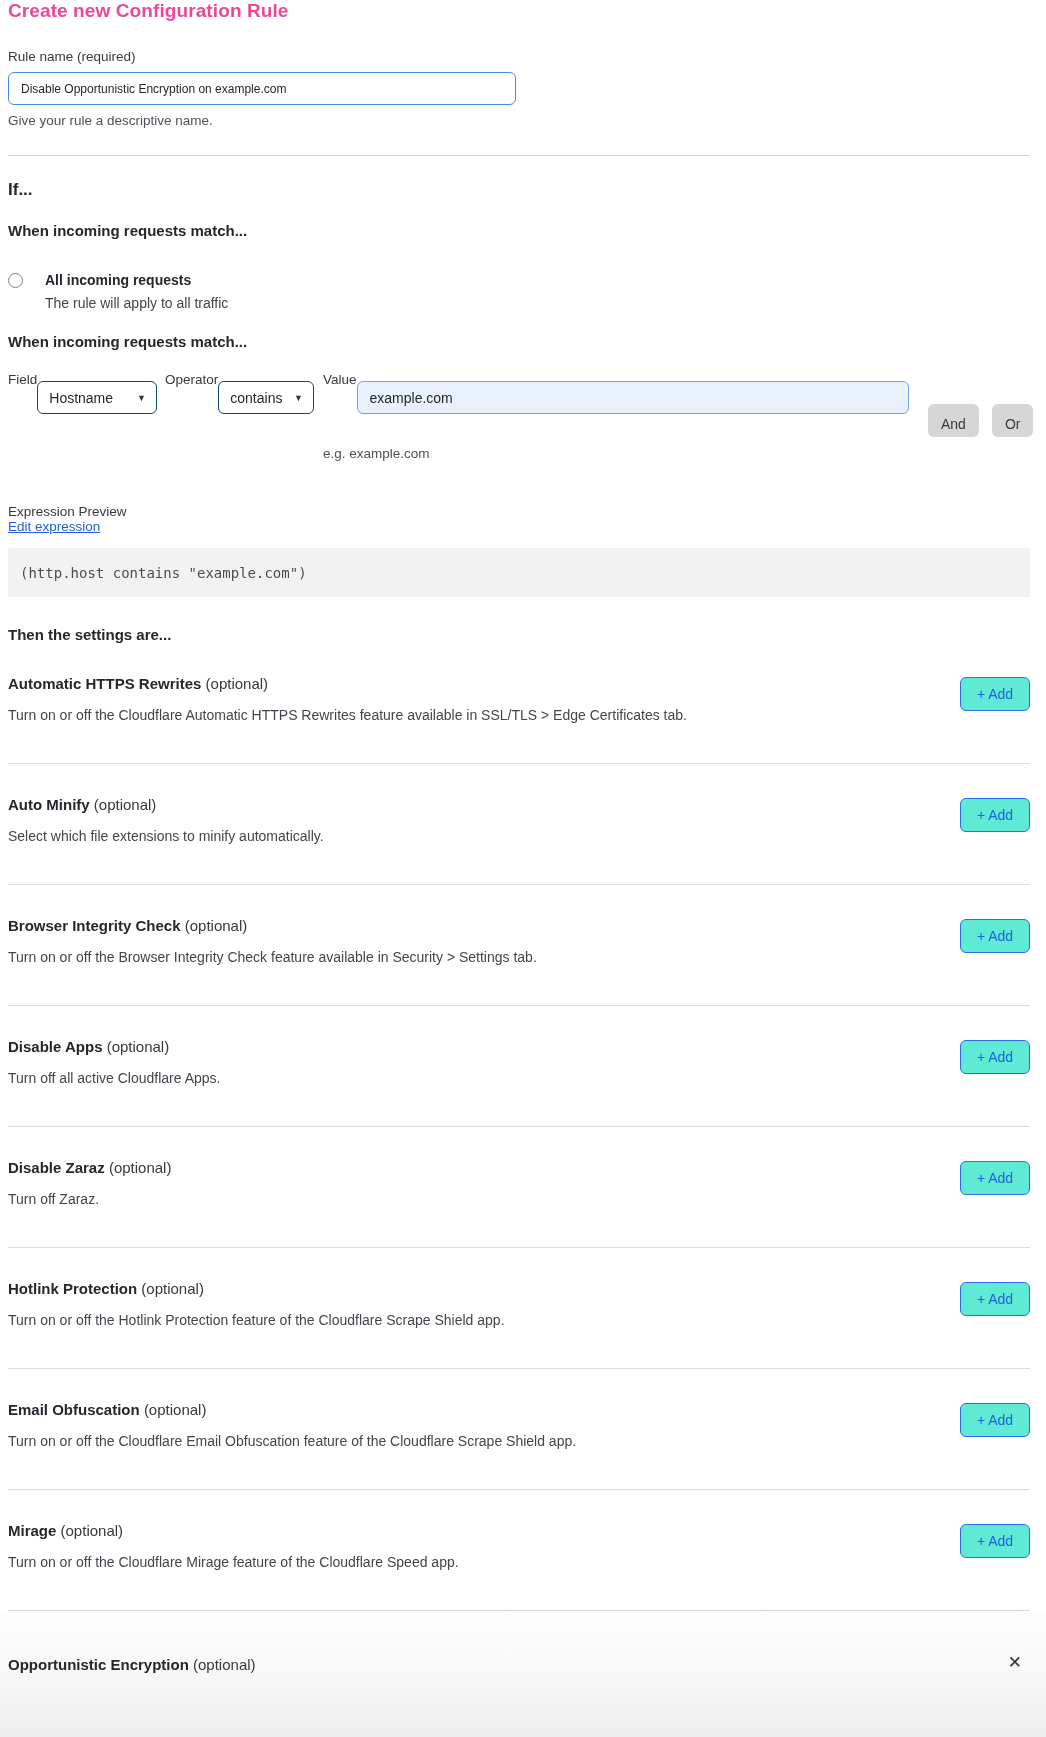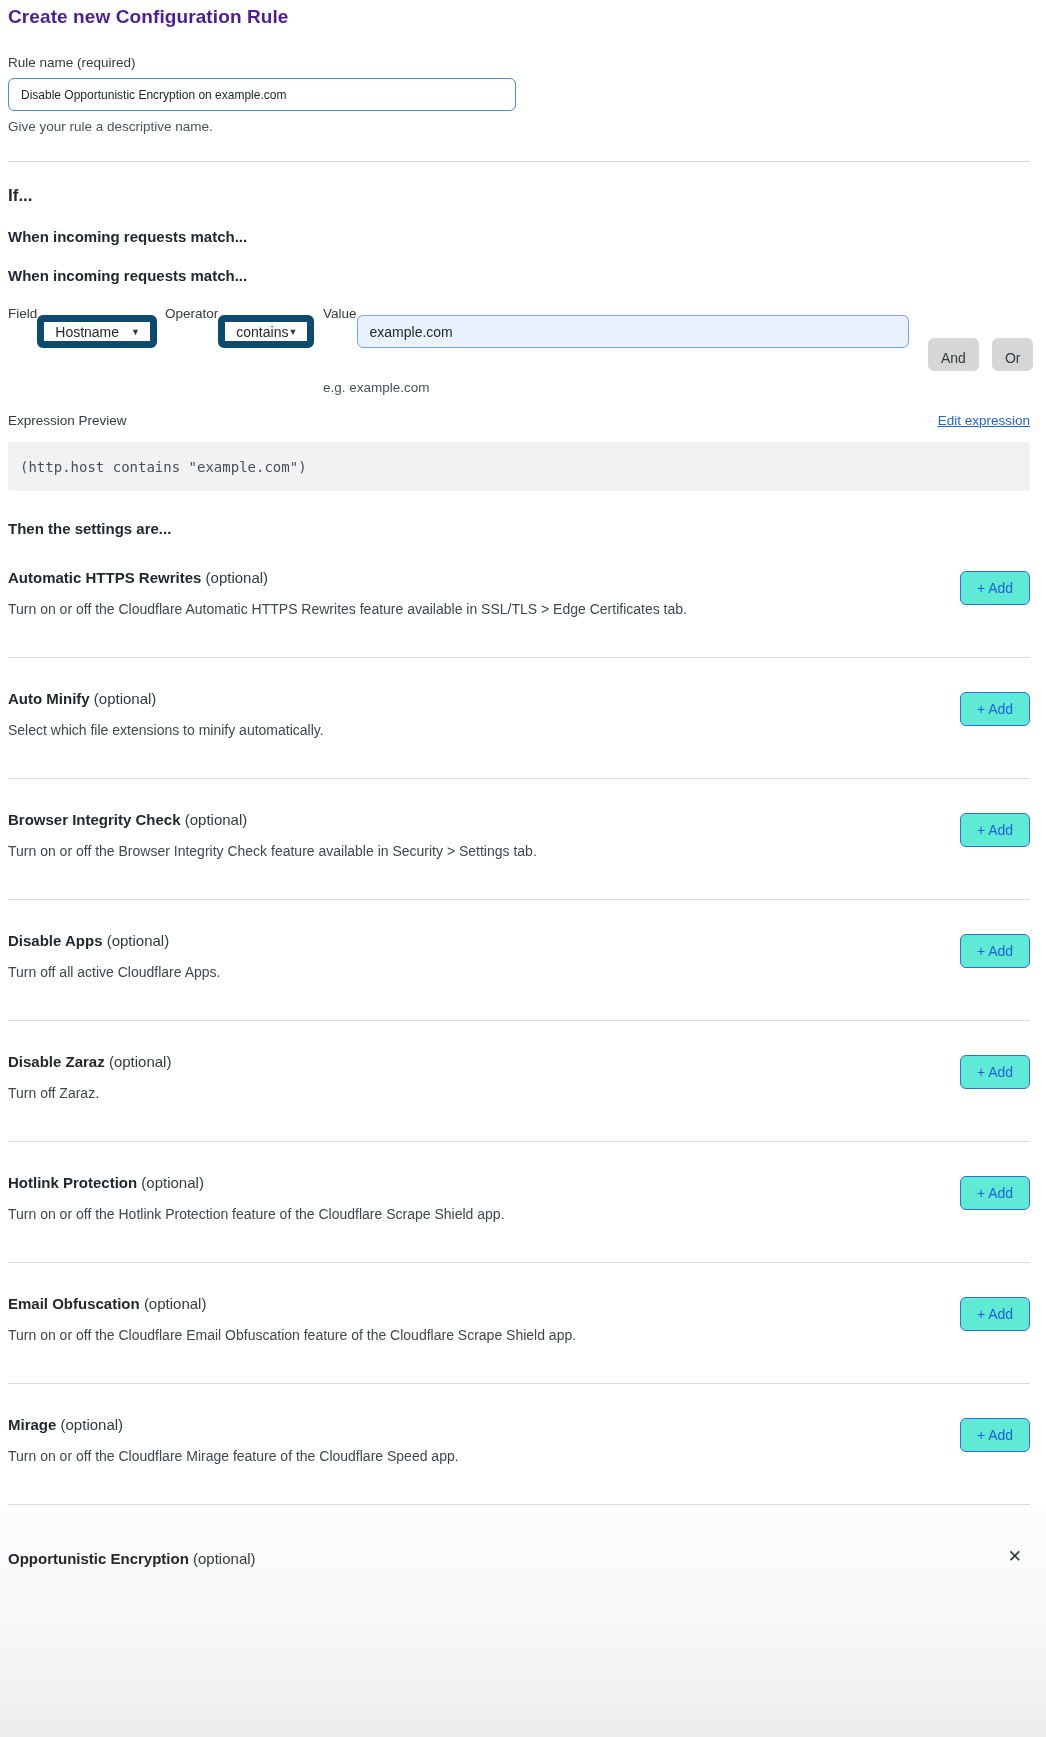"Create new Configuration Rule" h1.page-title { color: #4c1d95 -> #ec4899; margin-top: 6px -> none }
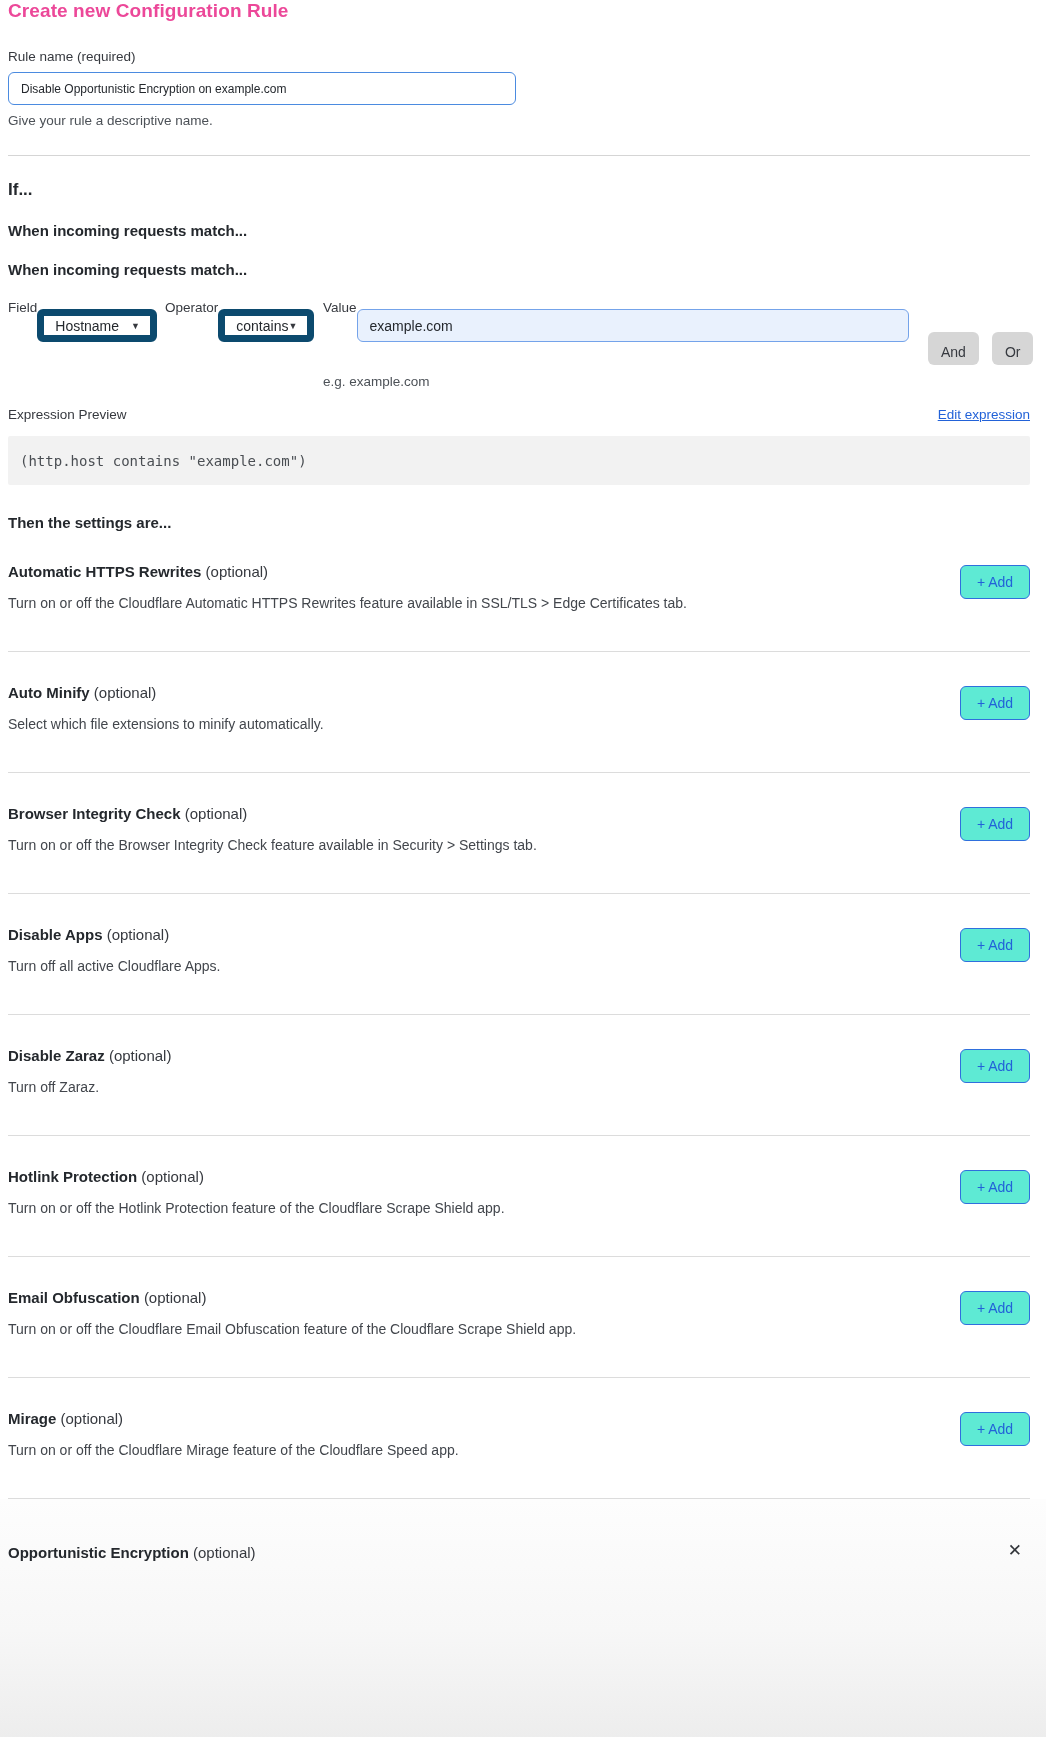"All incoming requests" div.radio-option { html: none -> <div> <span></span> <span> <div>All incoming requests</div> <div>The rule will apply to all traffic</div> </span> </div> }
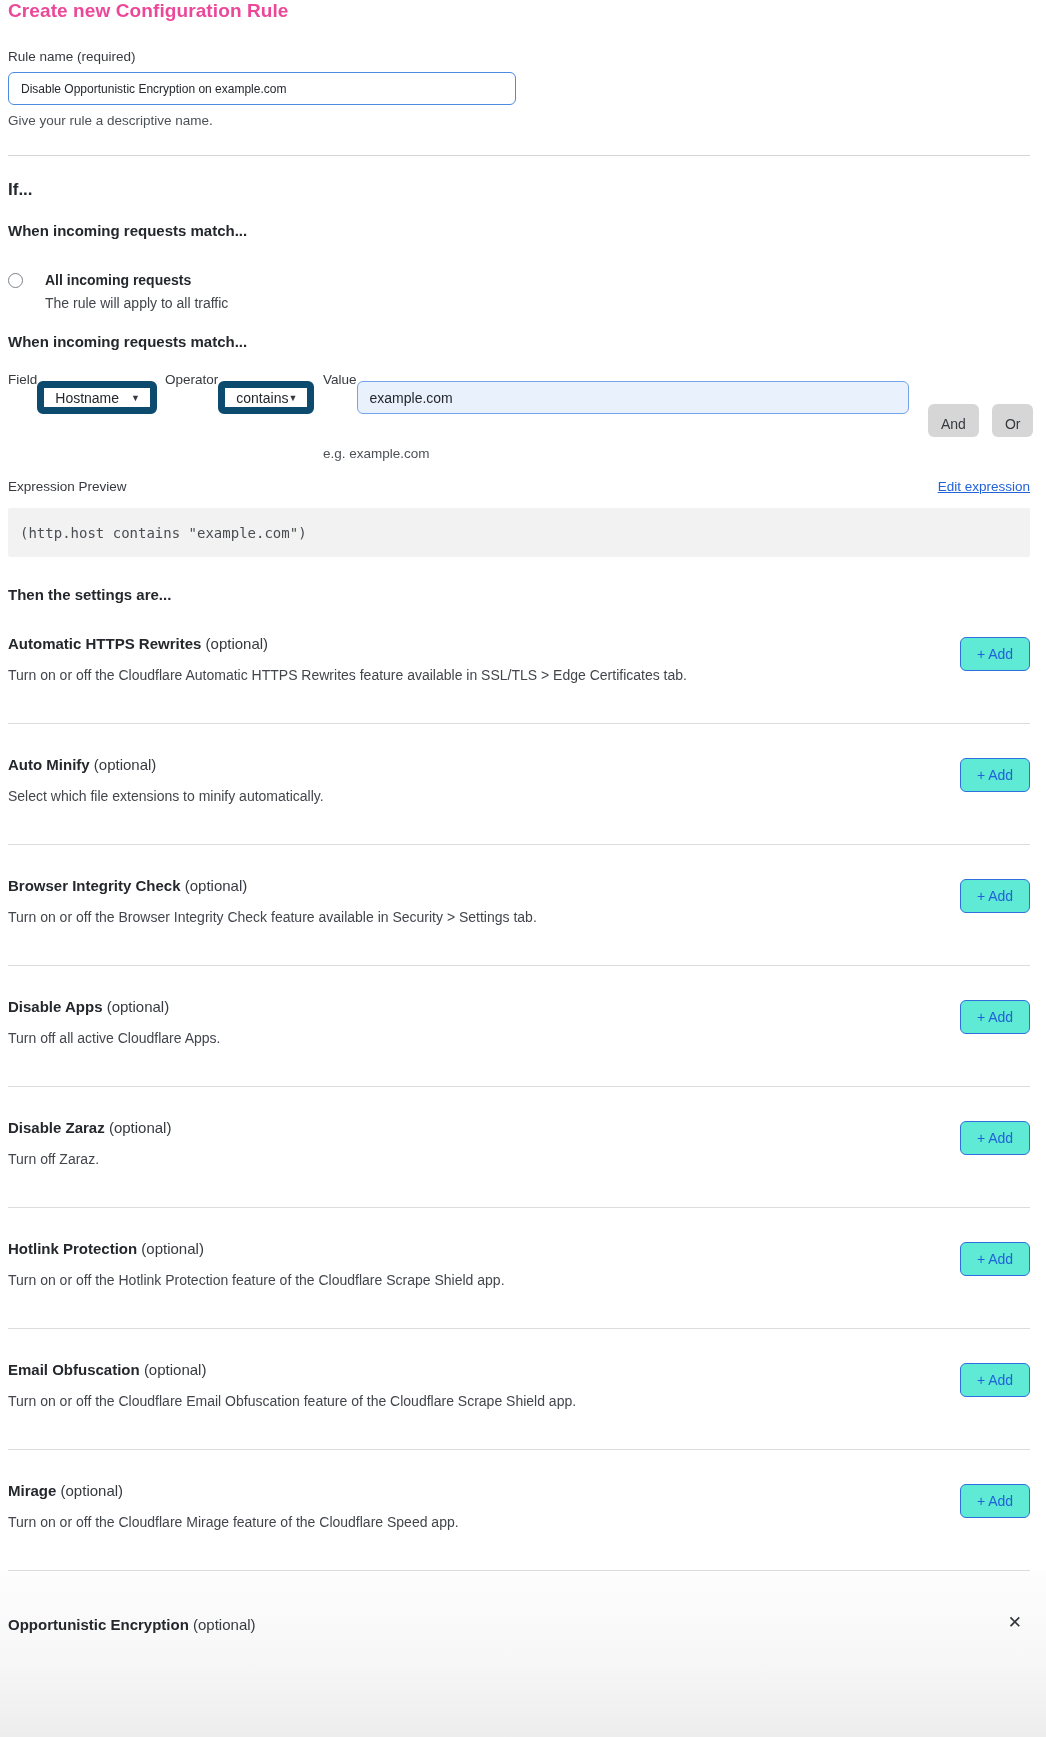"Hostname" .select-box { border: 7px solid #0c4a6e -> 1px solid #0c4a6e }
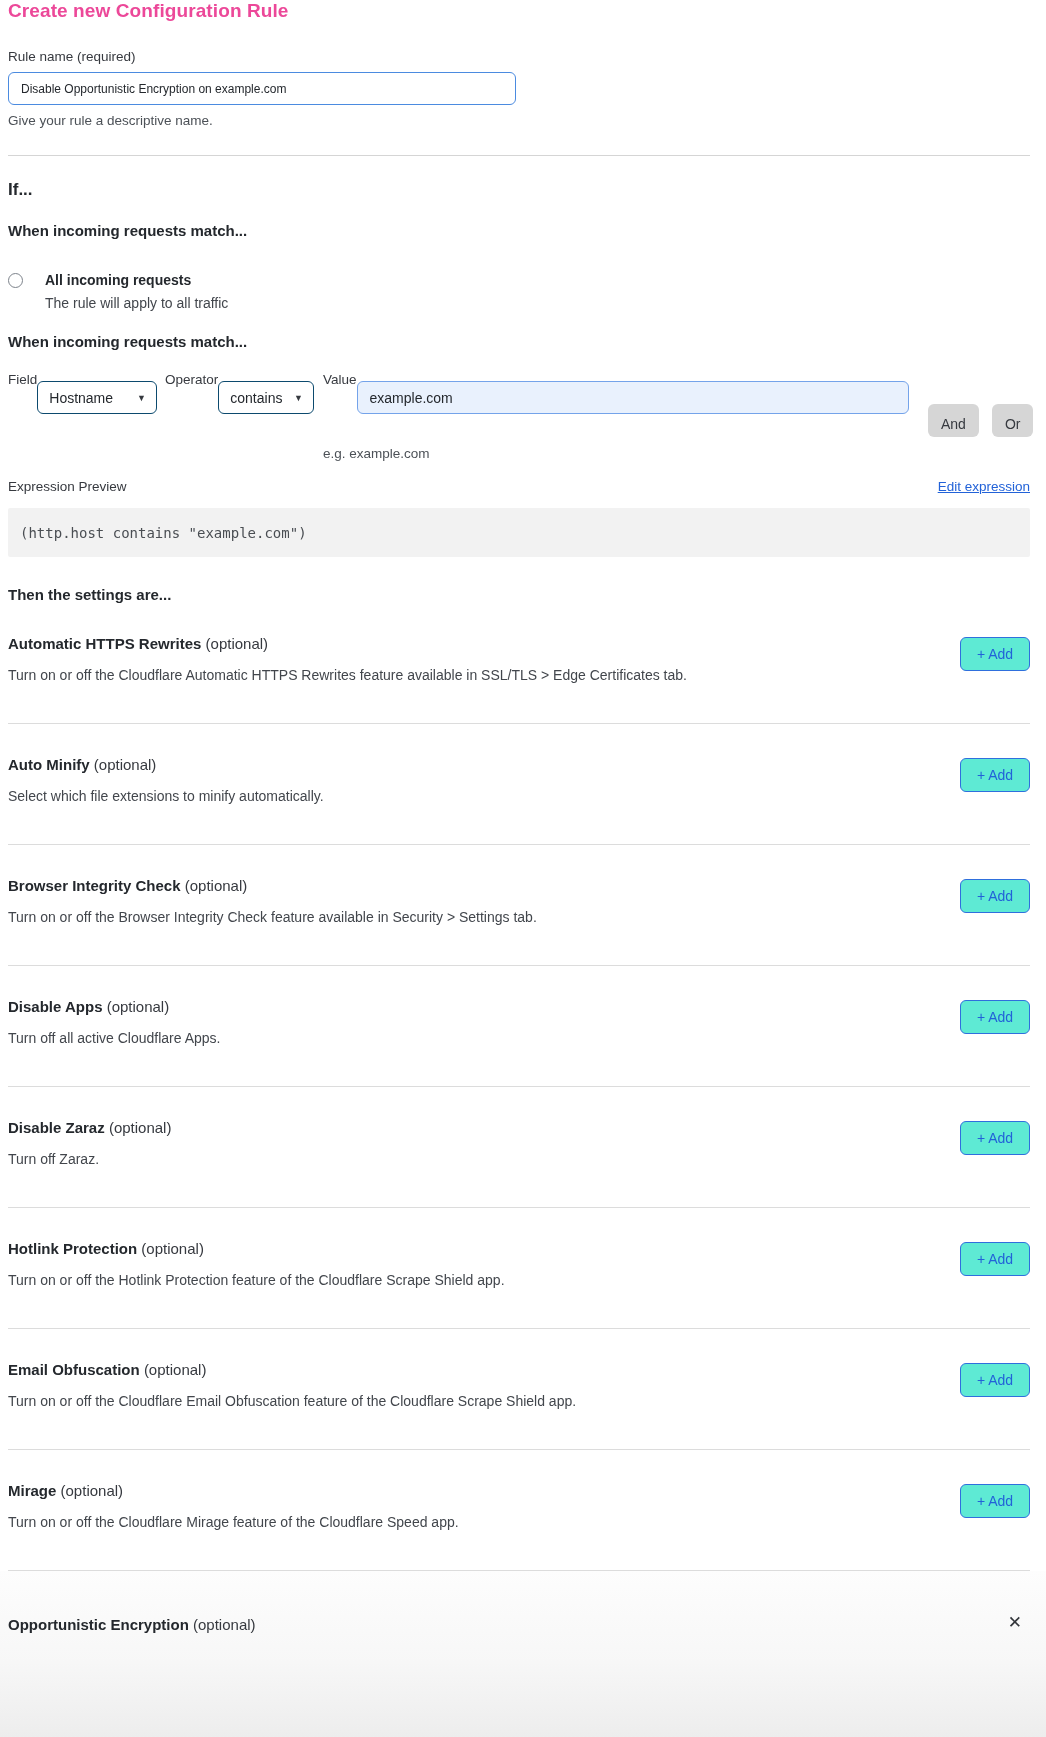"Expression Preview" .preview-row { flex-direction: none -> column; margin-top: 18px -> 43px }
